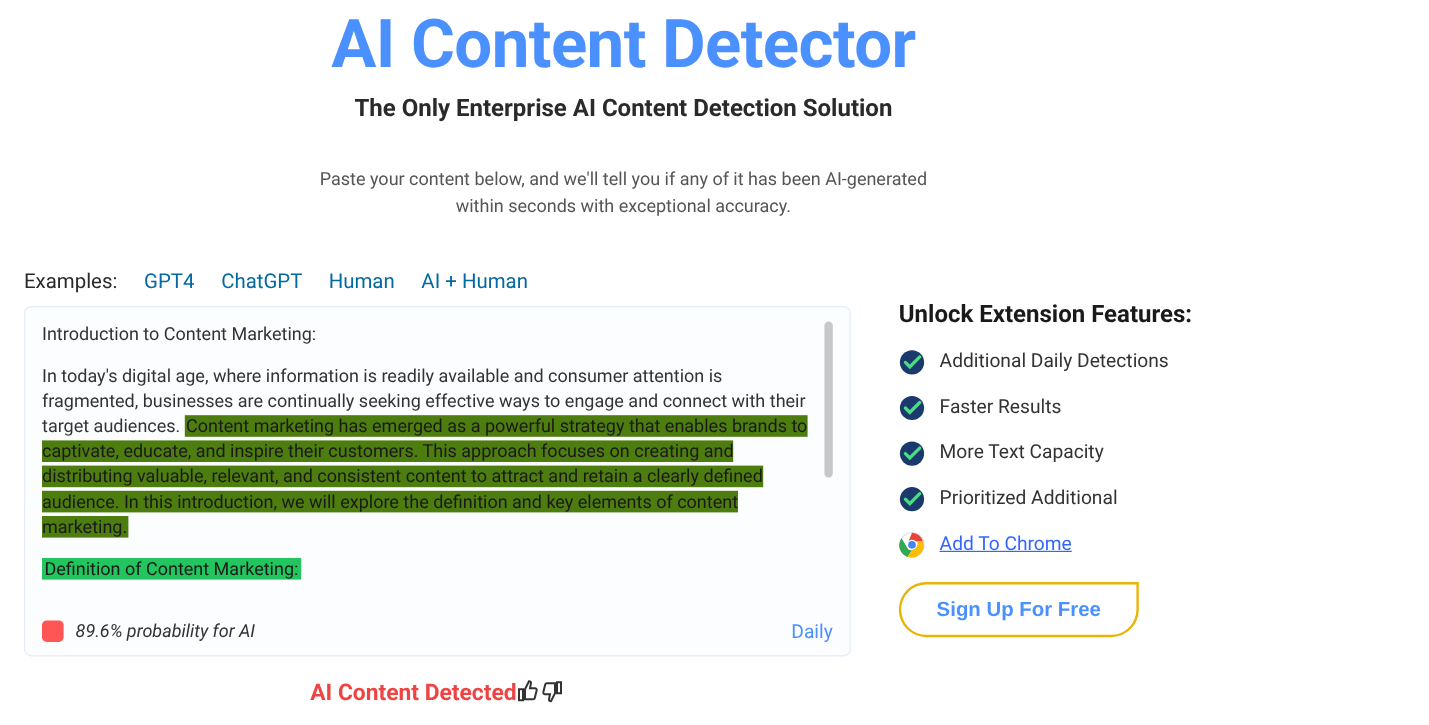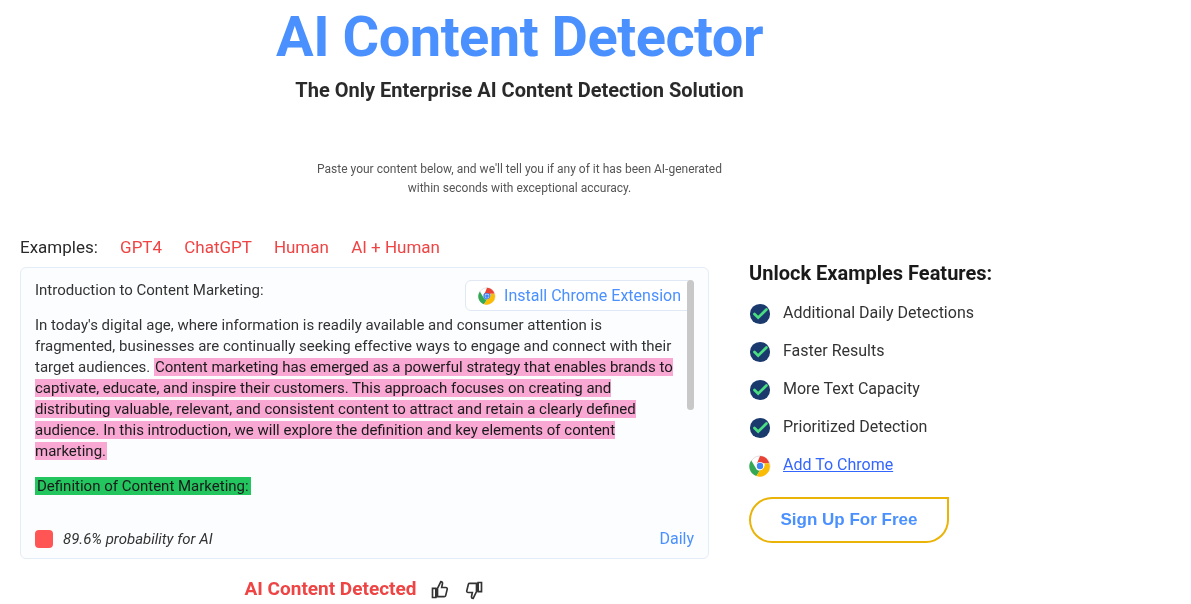"Paste your content below, and" .desc { font-size: 12px -> 15px; margin-top: 58px -> 36px }
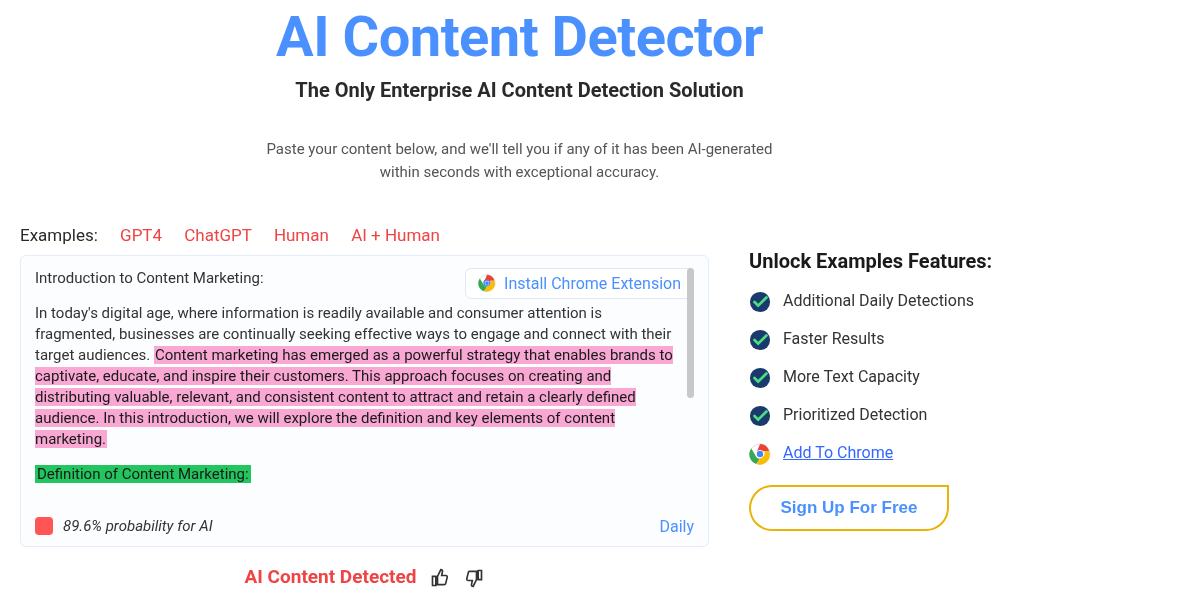"GPT4" .example-link { color: #ef4444 -> #0369a1 }
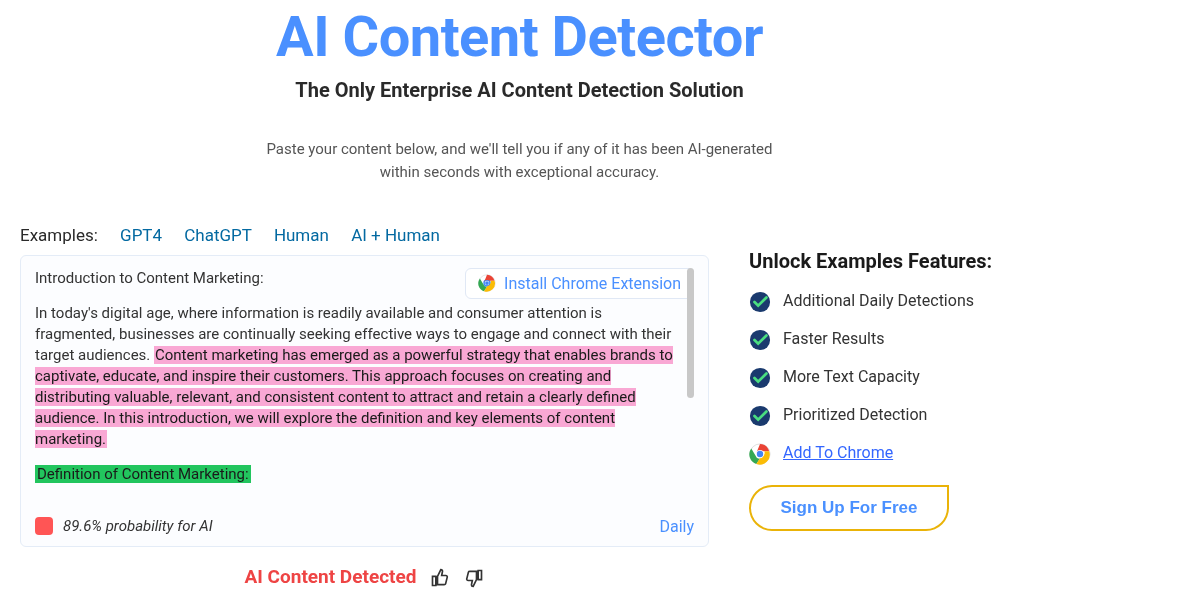"Unlock Examples Features:" h3.right-title { text: Examples -> Extension }
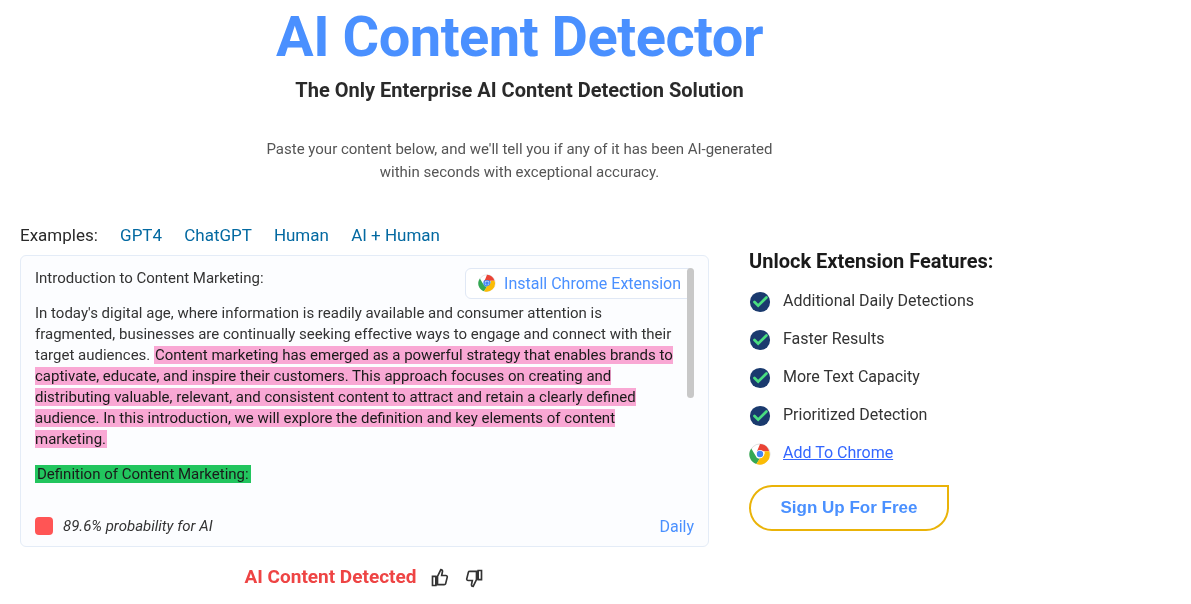"Install Chrome Extension" div.install-badge { html: <div> <span> <svg> <circle></circle> <circle></circle> <path></path> <path></path> <path></path> <circle></circle> <circle></circle> <circle></circle> </svg> </span> <span>Install Chrome Extension</span> </div> -> none }
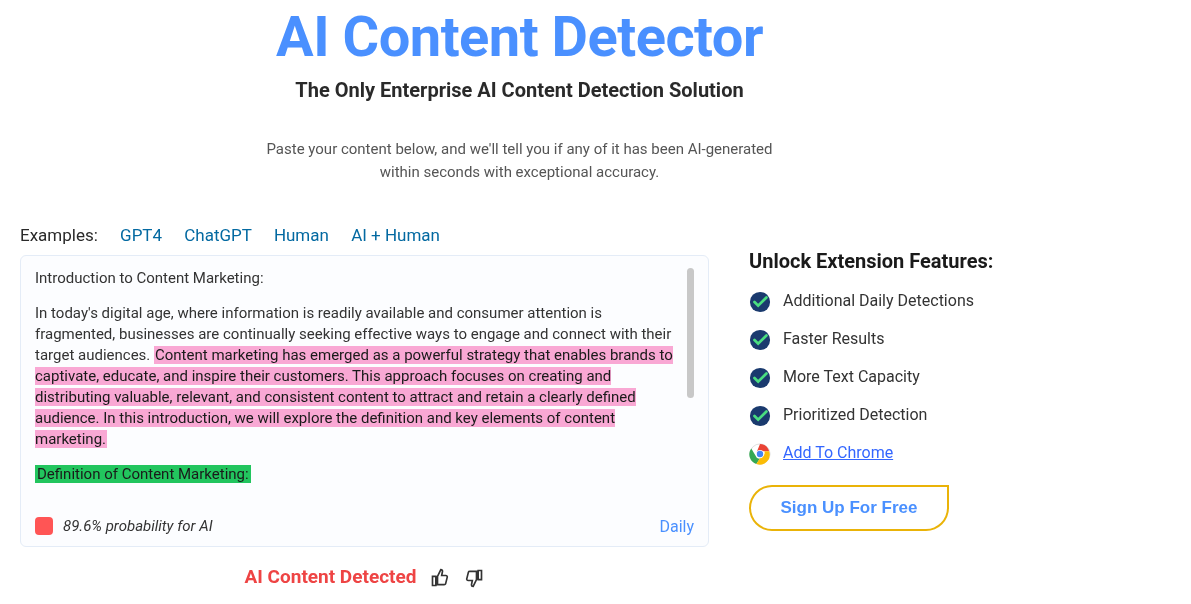"Content marketing has emerged as" .hl { background: #f9a8d4 -> #4d7c0f }
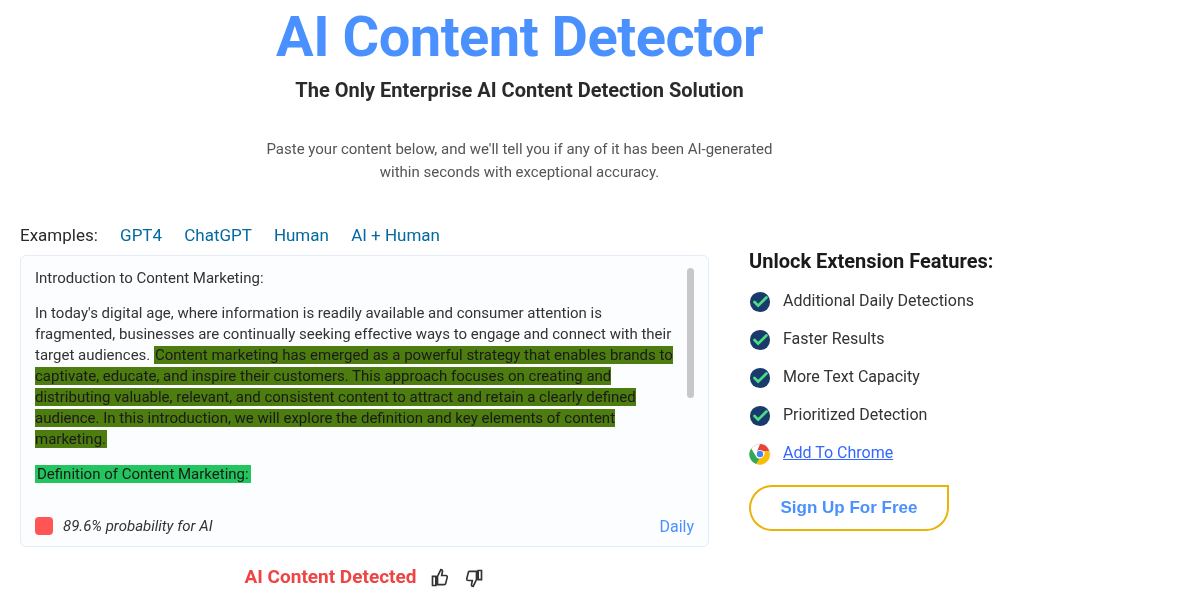"Prioritized Detection" span { text: Detection -> Additional }
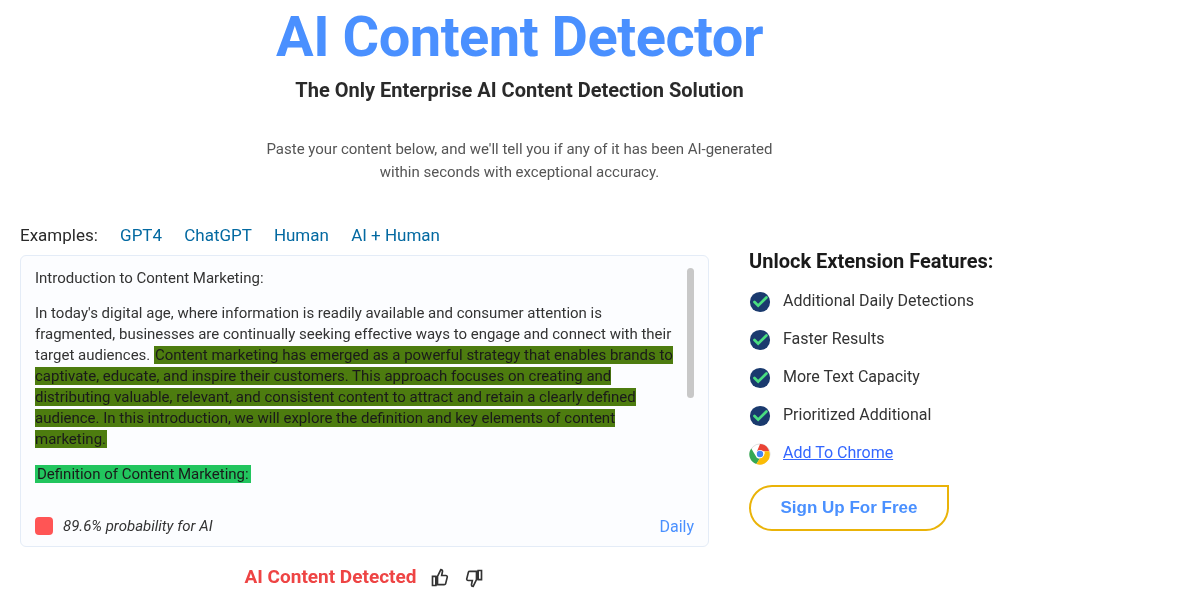"AI Content Detected" .result-row { align-items: flex-end -> center; gap: 14px -> none }
